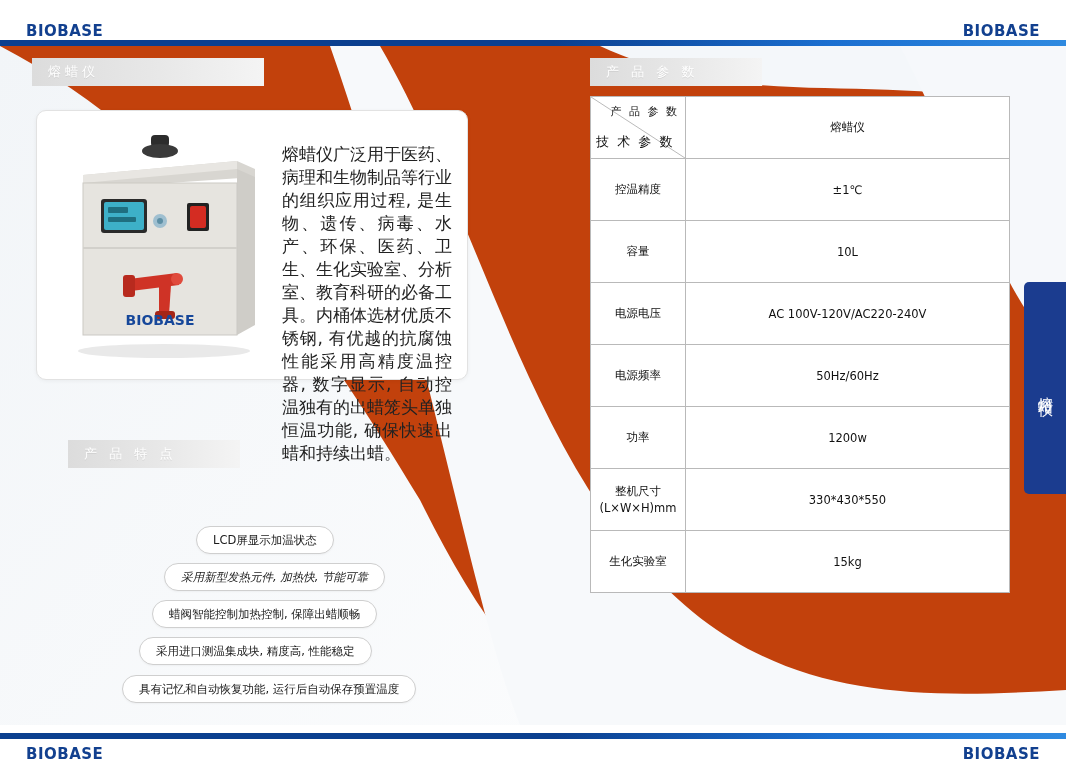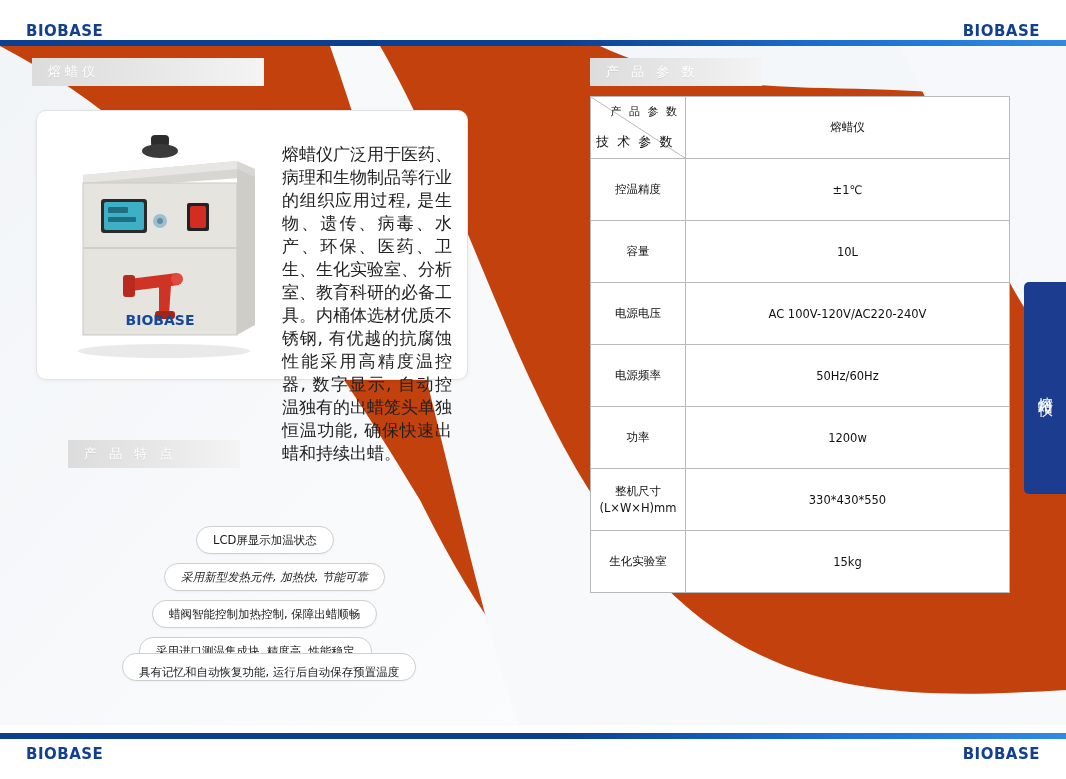"具有记忆和自动恢复功能, 运行后自动保存预置温度" div.pill { align-items: flex-end -> none; top: 621px -> 643px }
